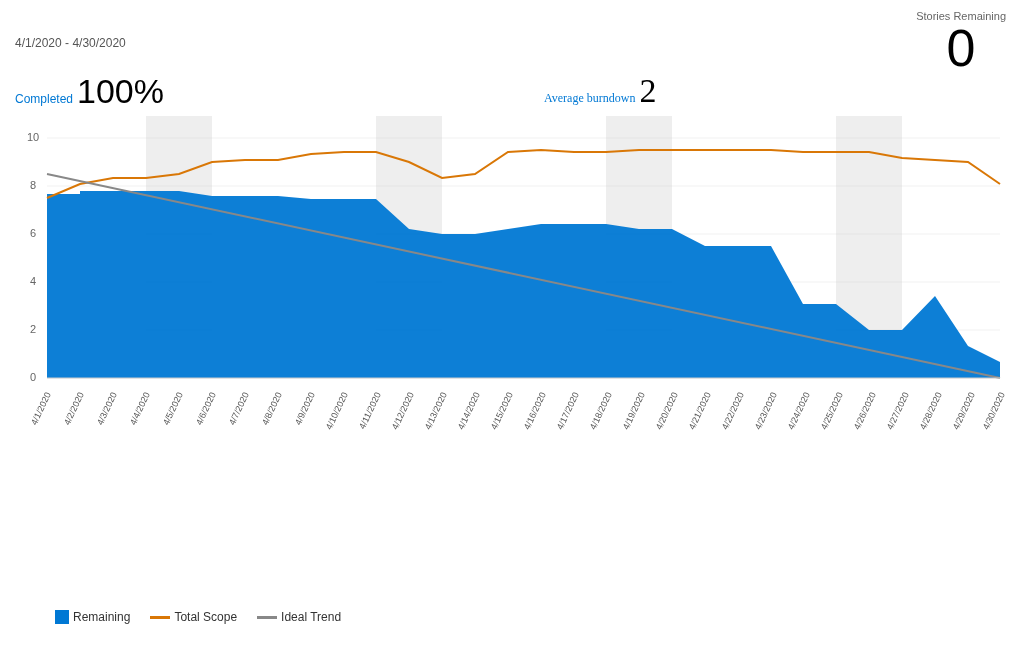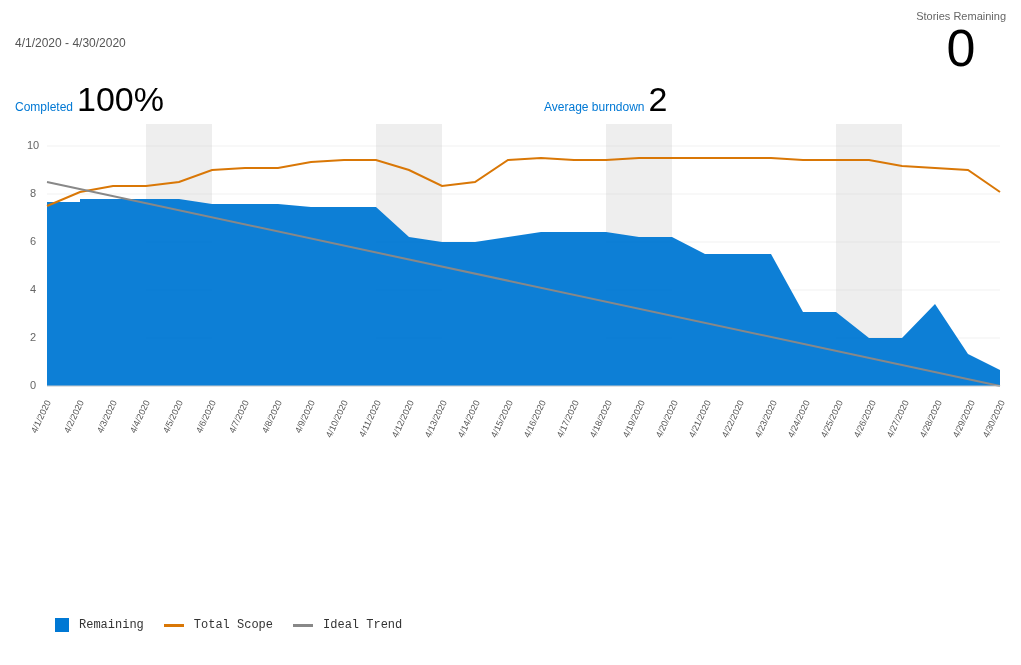"Completed" .stats-row { margin-top: 8px -> none }
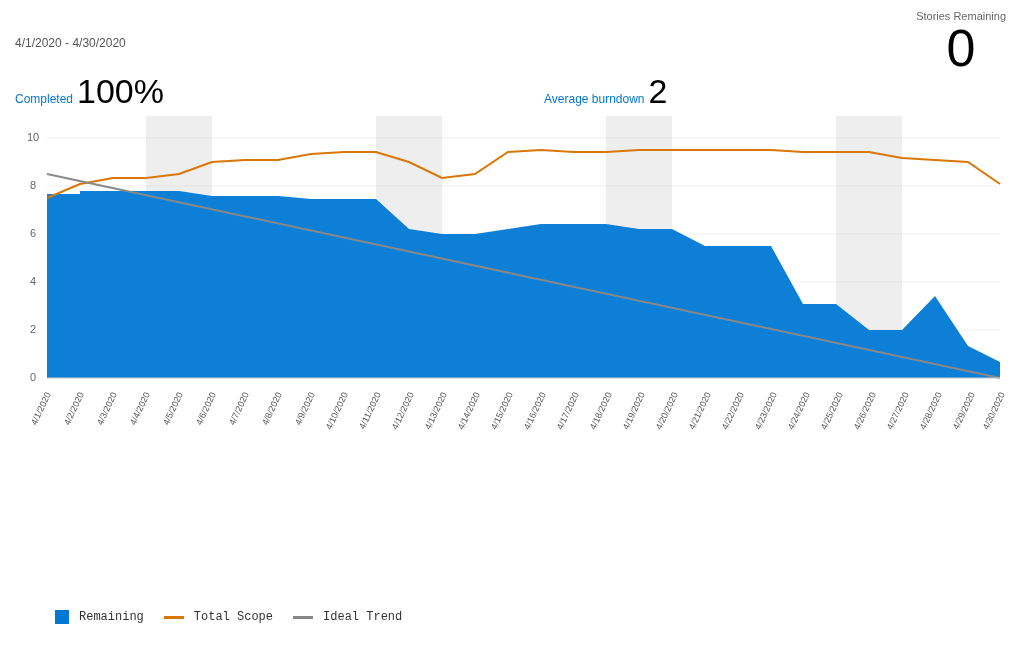"Average burndown" .stat-avg { font-family: none -> Liberation Serif, serif }
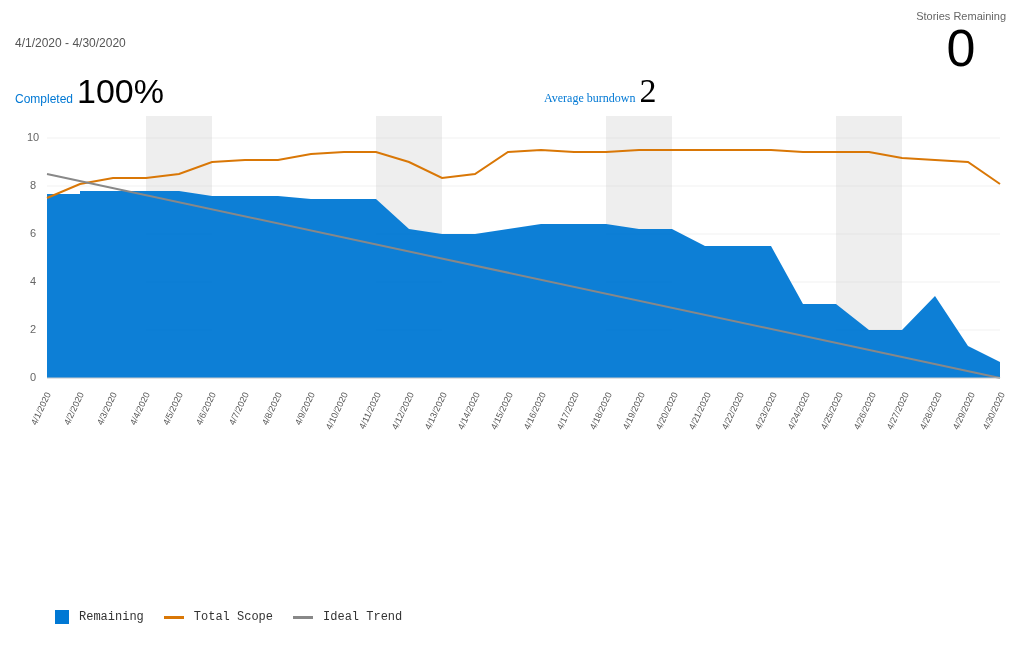"Remaining" .legend-item { font-family: Liberation Mono, monospace -> none; gap: 10px -> 4px }
